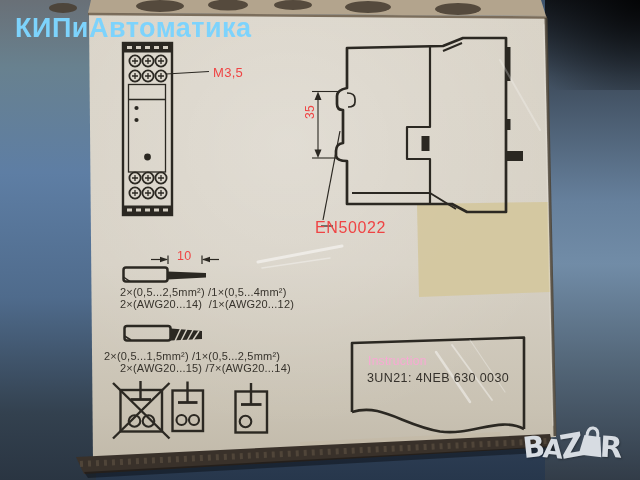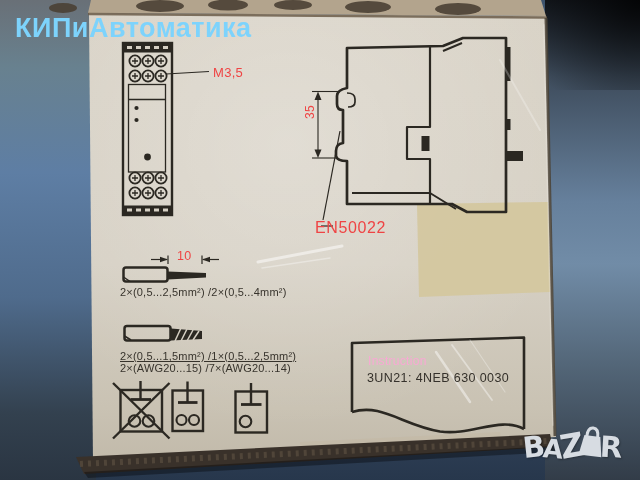"2×(0,5...2,5mm²) /2×(0,5...4mm²)" div.lbl { text: /2 -> /1 }
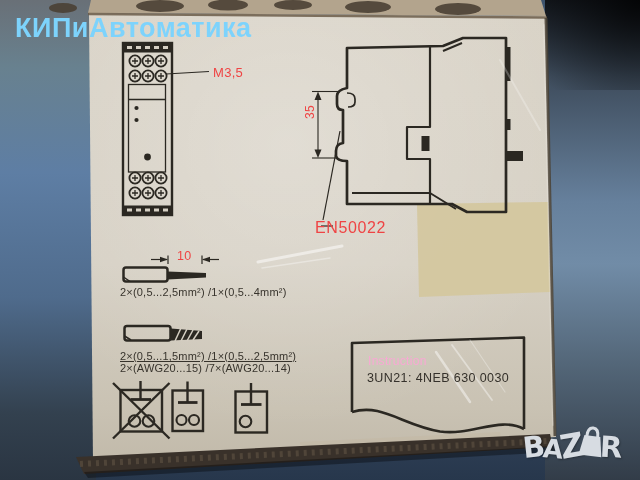"2×(AWG20...14) /1×(AWG20...12)" div.lbl { html: none -> <div>2×(AWG20...14) /1×(AWG20...12)</div> }
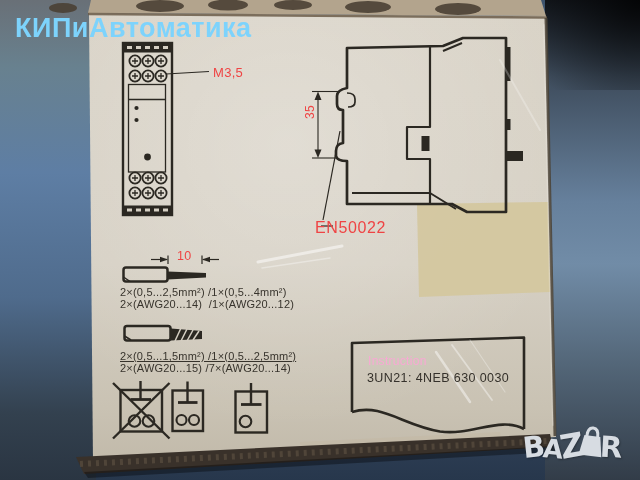"2×(0,5...1,5mm²) /1×(0,5...2,5mm²)" .s3 { left: 120px -> 104px; text-decoration: underline -> none }
